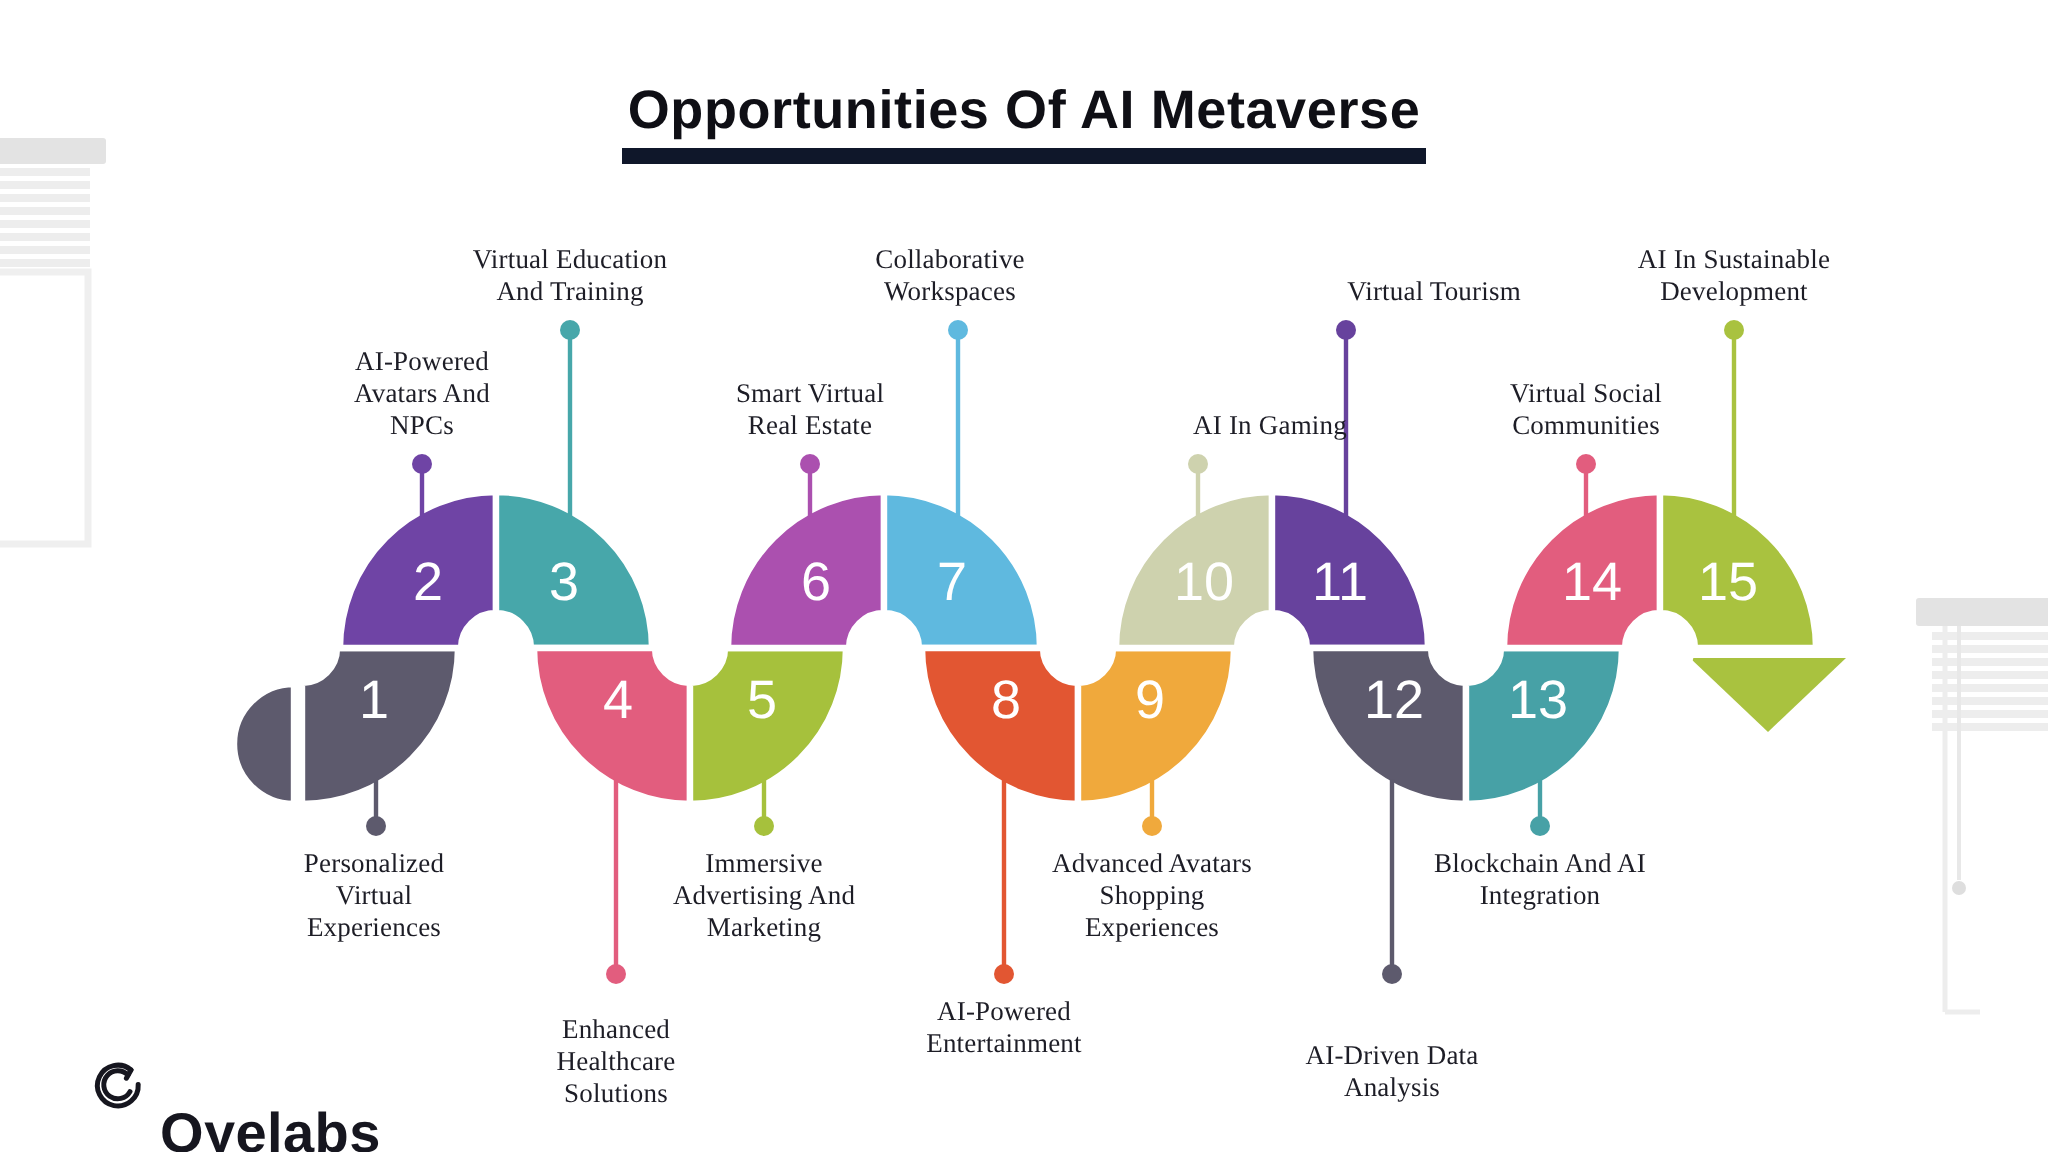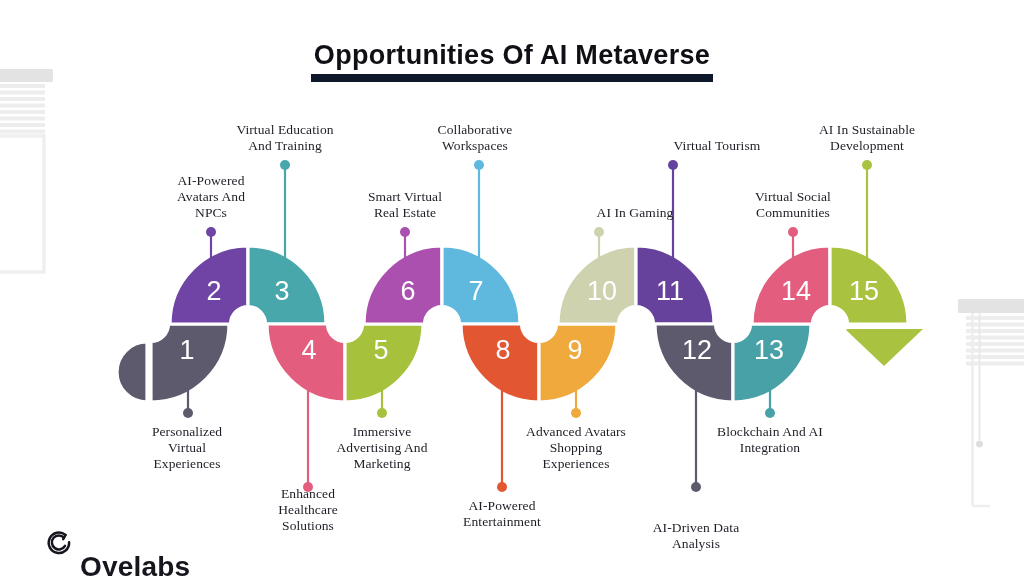"Enhanced" div.seg-label { top: 486px -> 507px }
